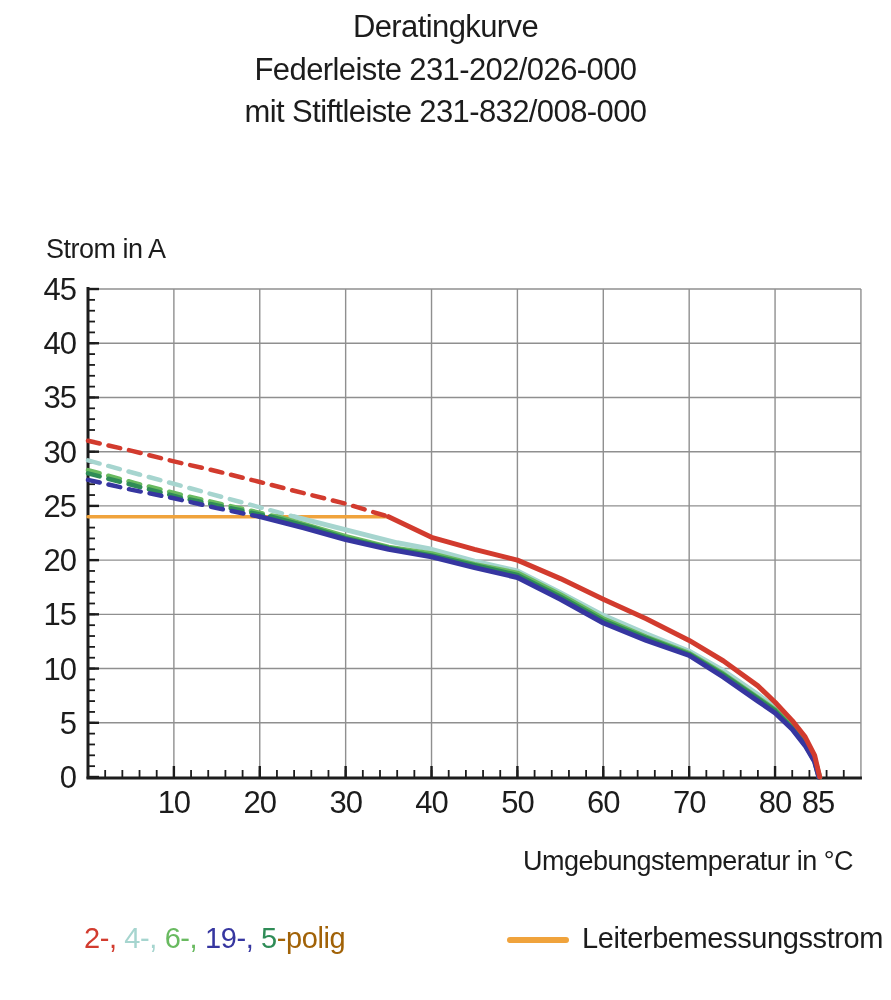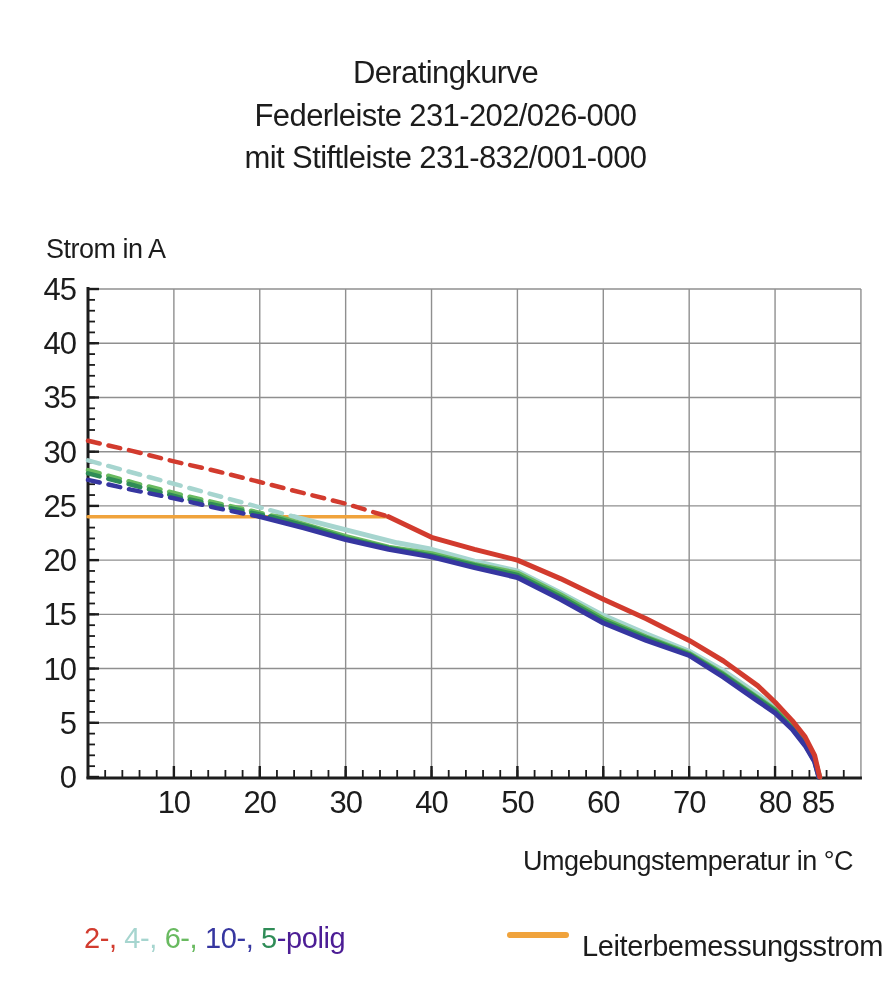"Deratingkurve" .title-block { margin-top: 46px -> none }
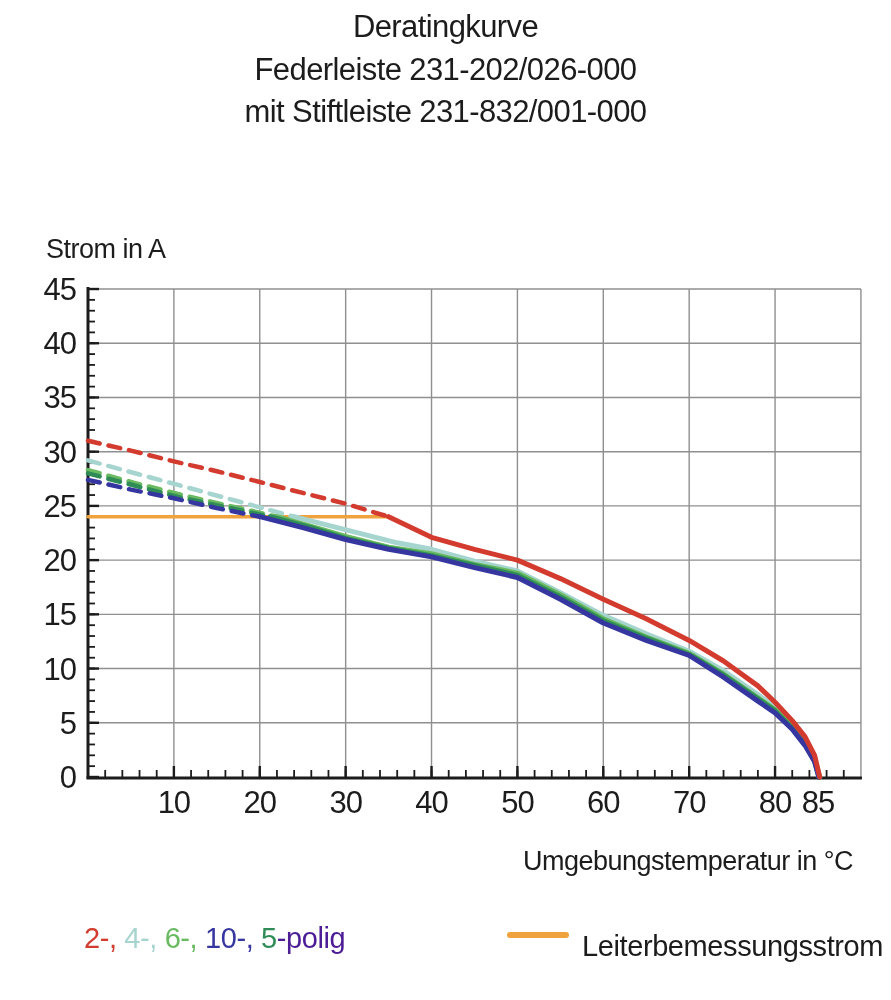"mit Stiftleiste 231-832/001-000" div { text: 231-832/001-000 -> 231-832/008-000 }
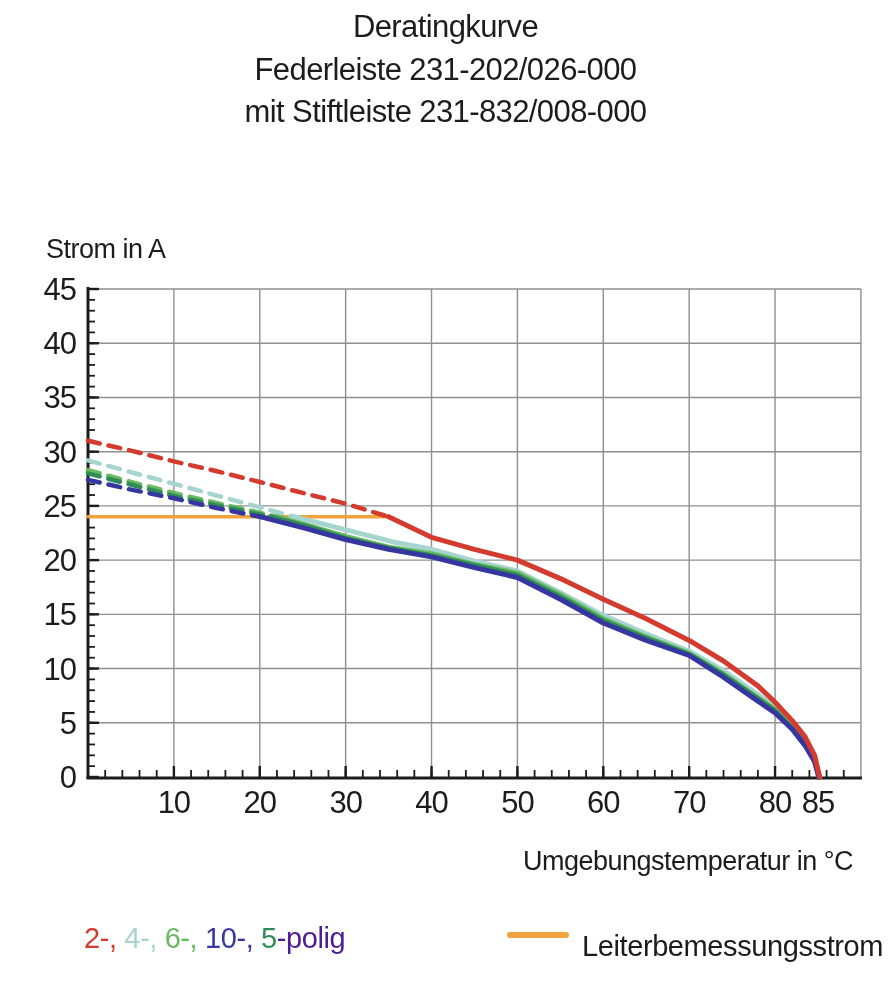"10-," span { text: 10- -> 19- }
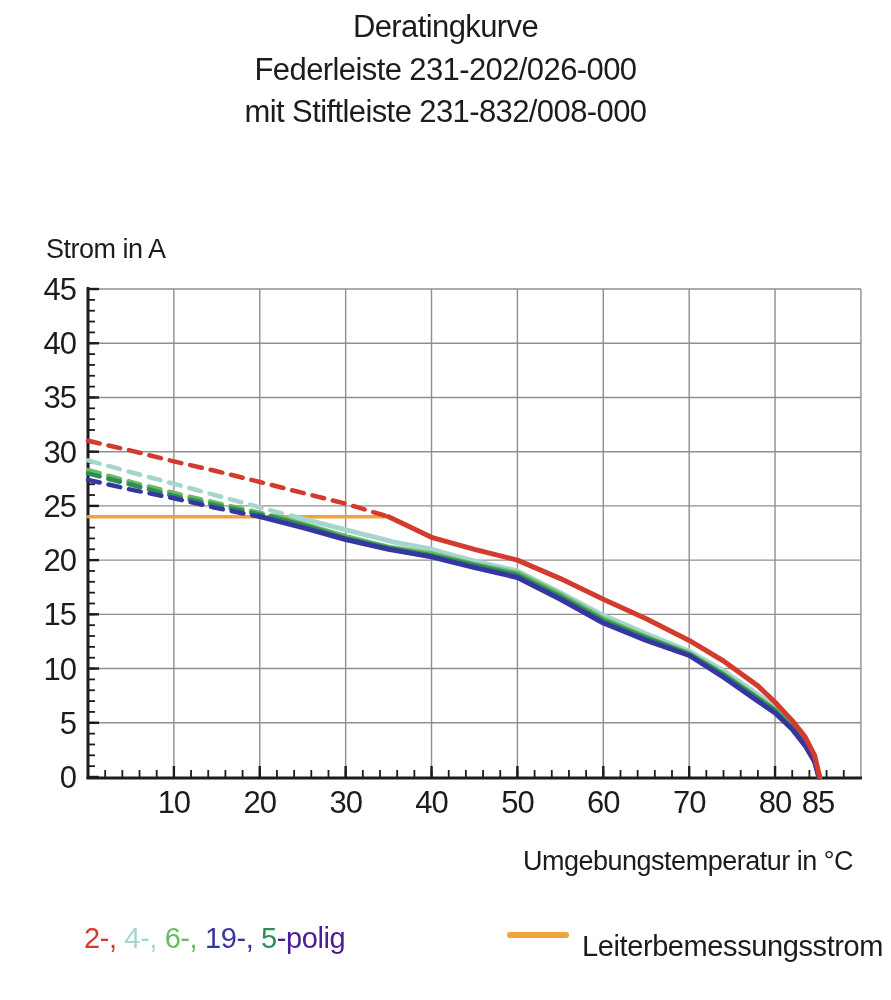"-polig" span { color: #4c1d95 -> #a16207 }
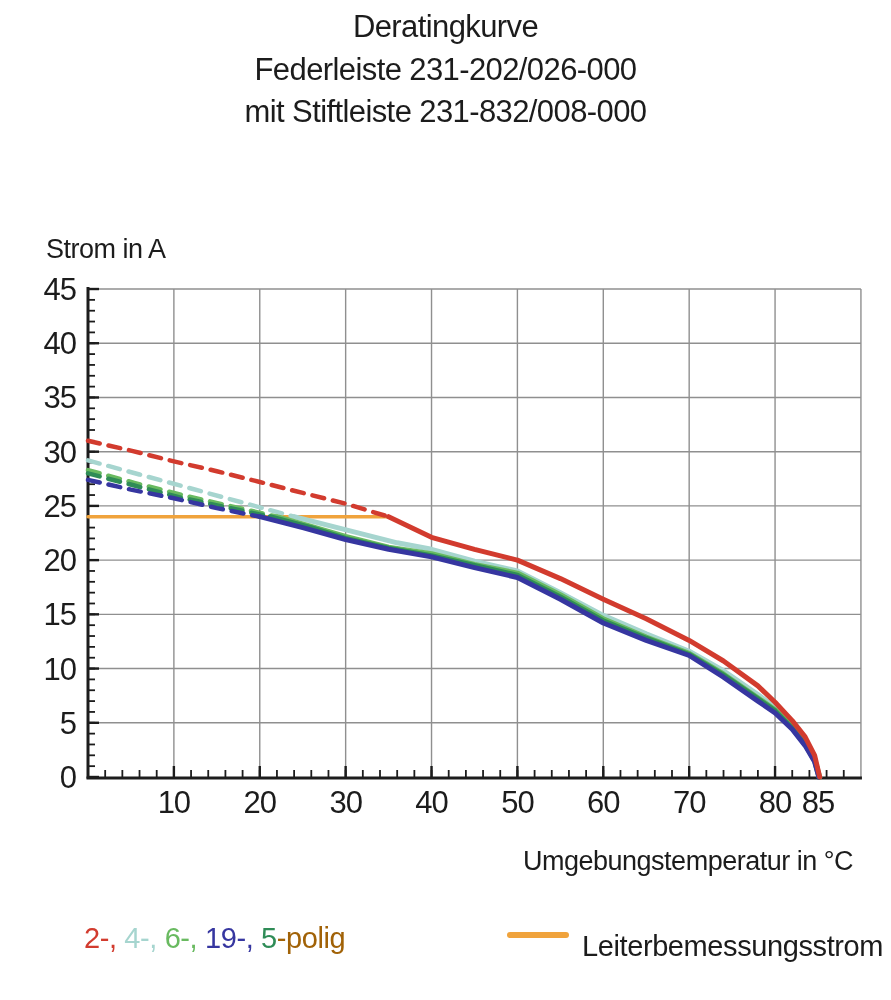"Leiterbemessungsstrom" .rated-legend { align-items: flex-start -> center; margin-top: 8px -> none }
